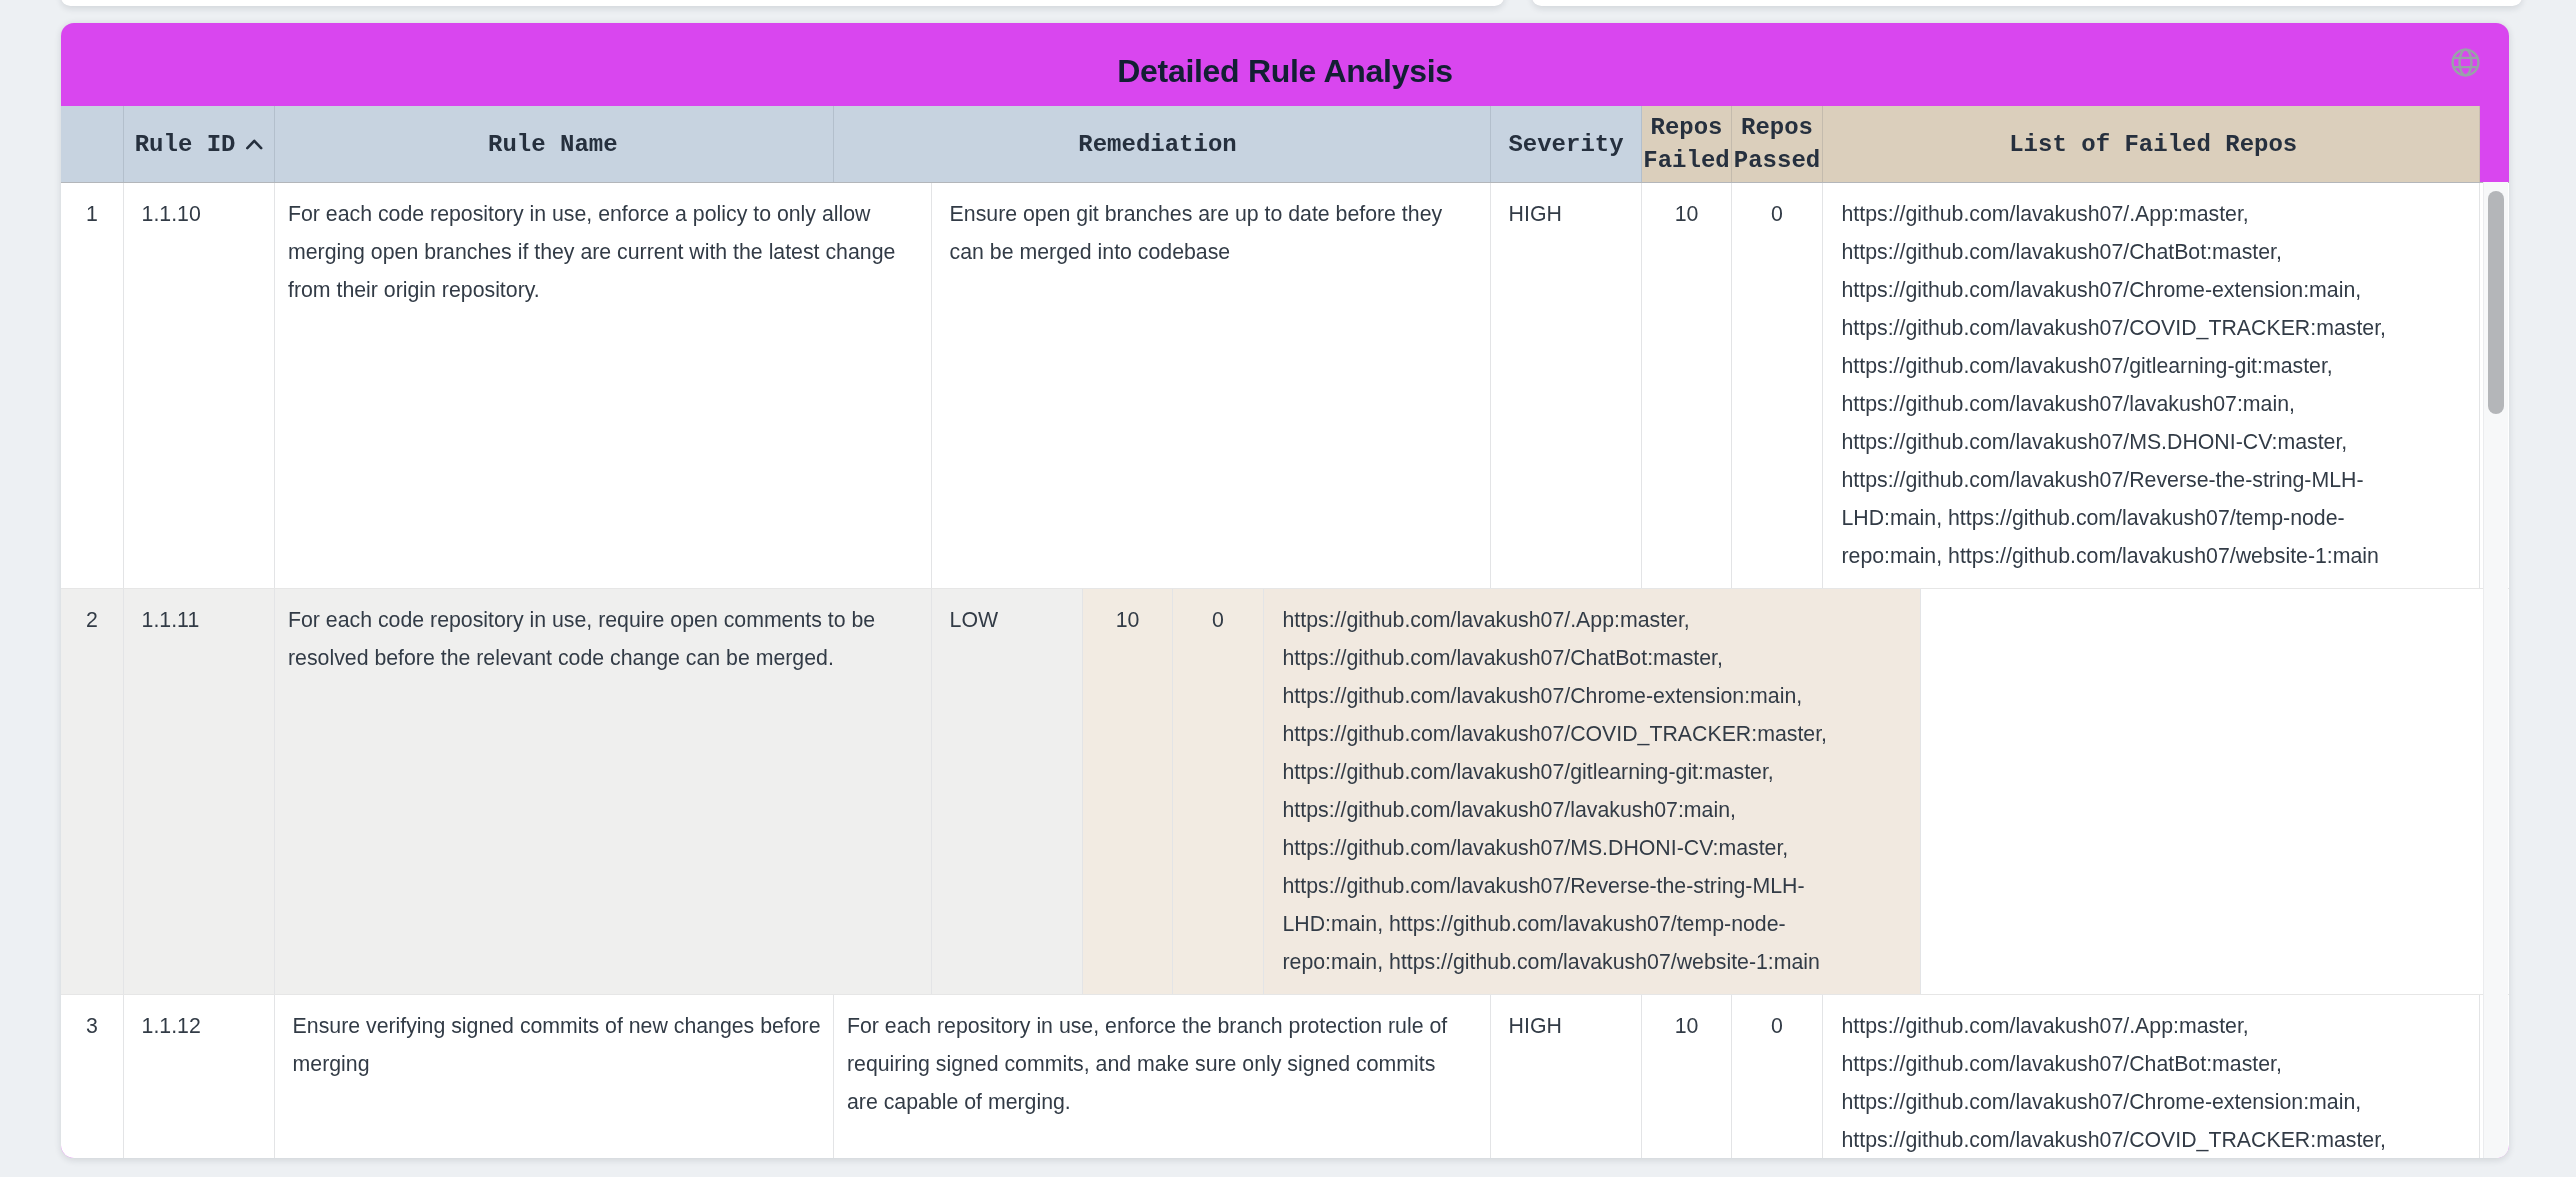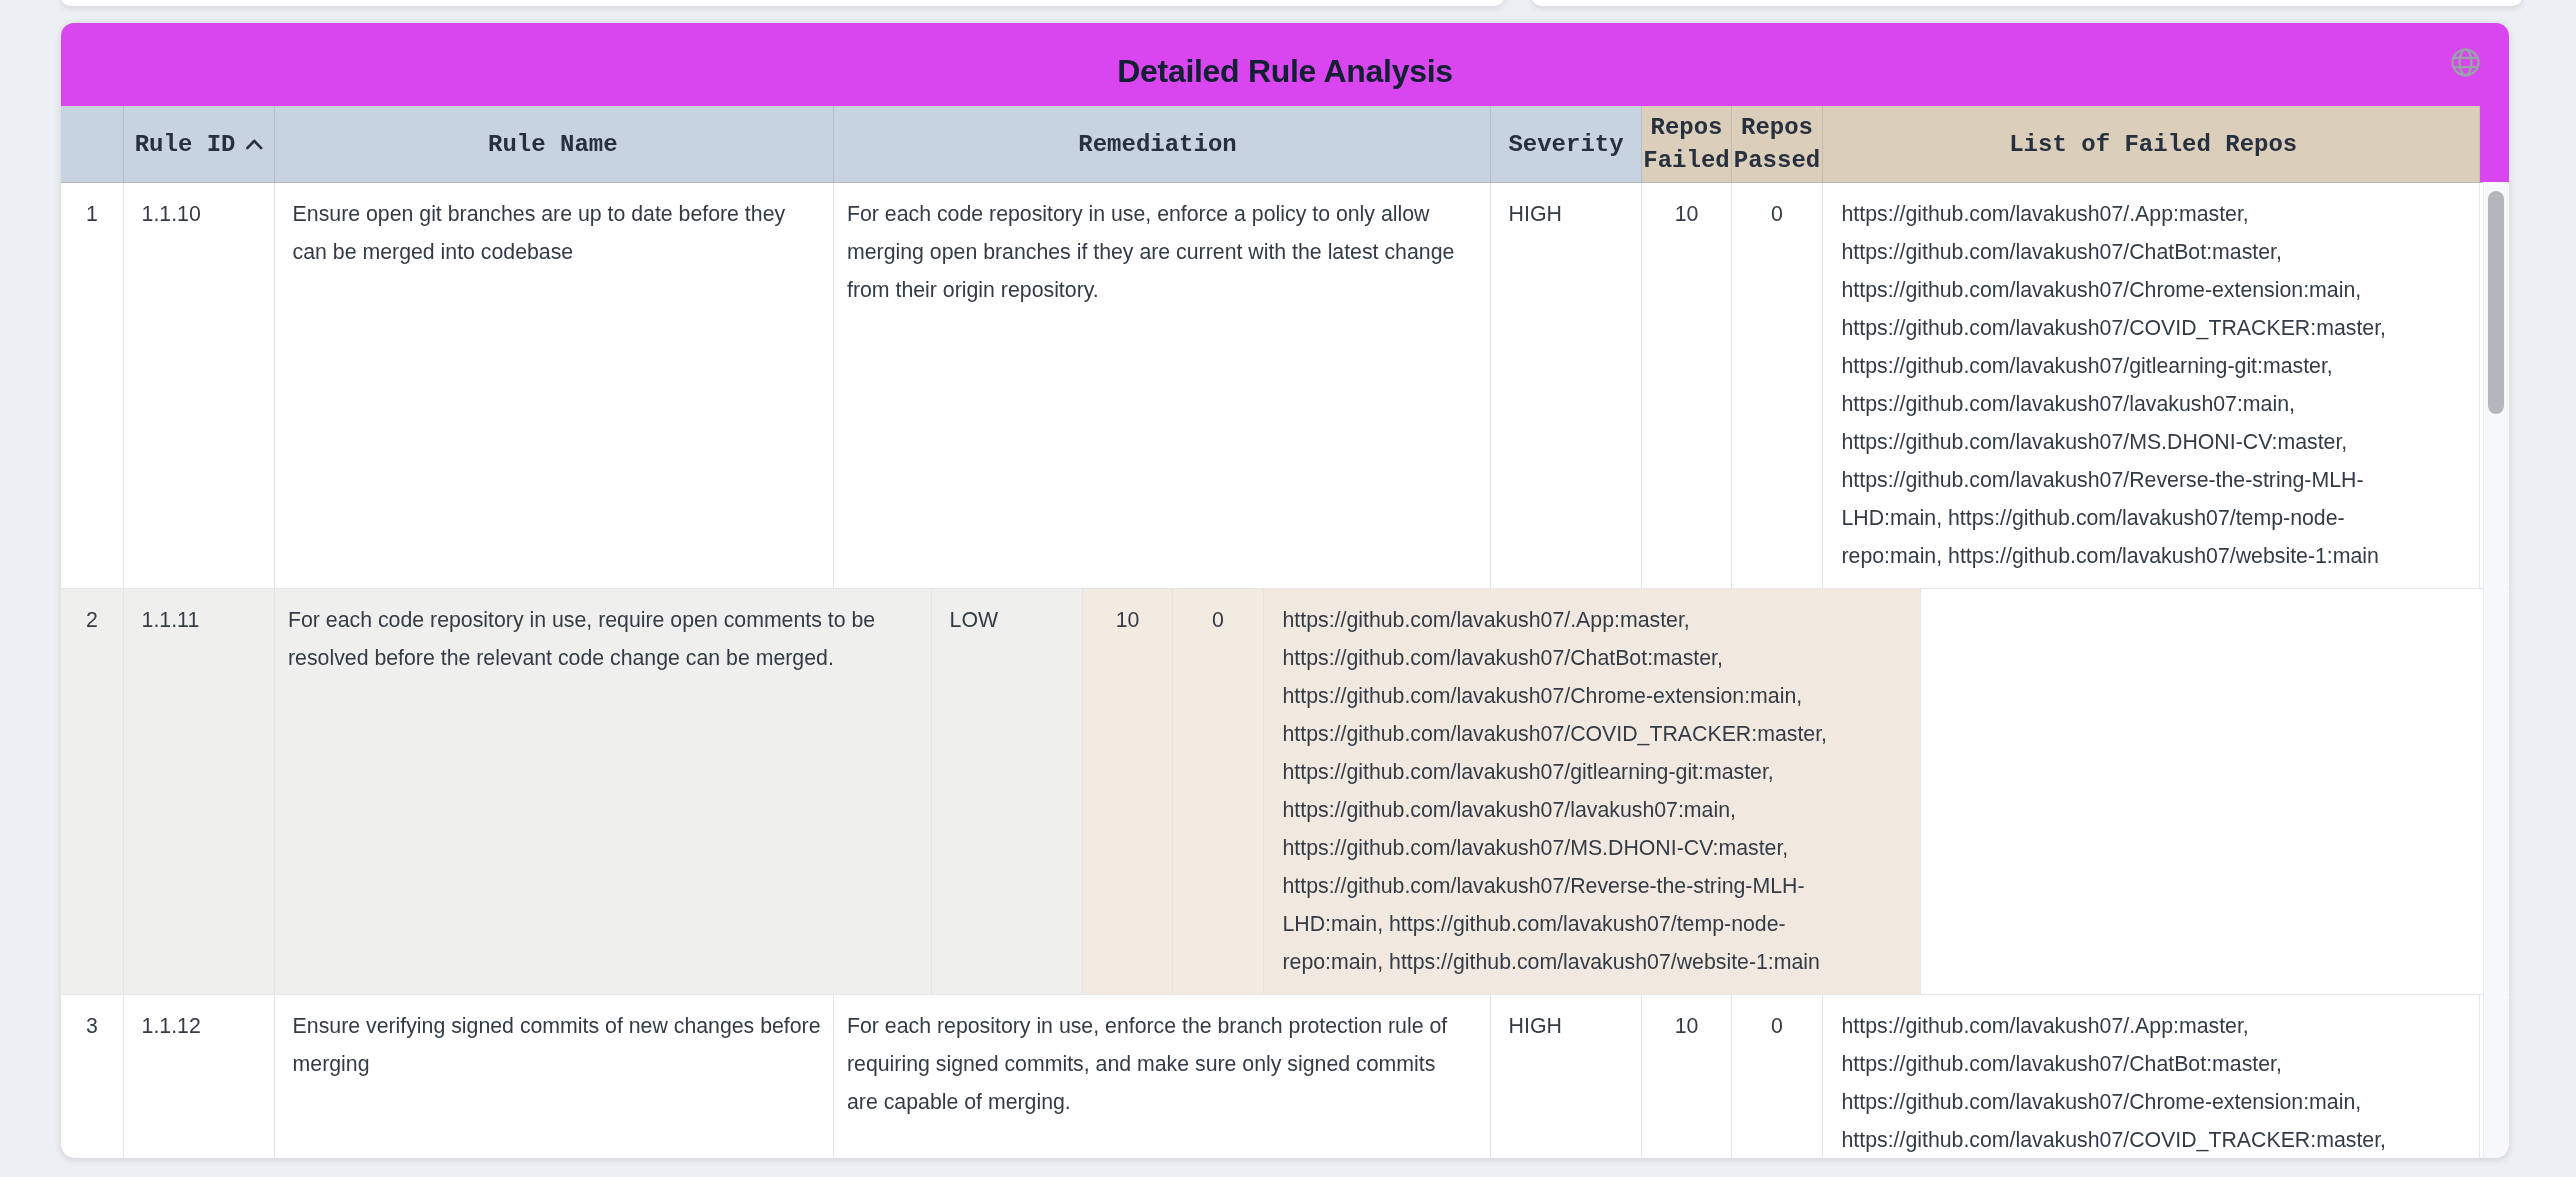"Ensure open git branches are" div.td { order: before "For each code repository in use, enforce" -> after "For each code repository in use, enforce" }
